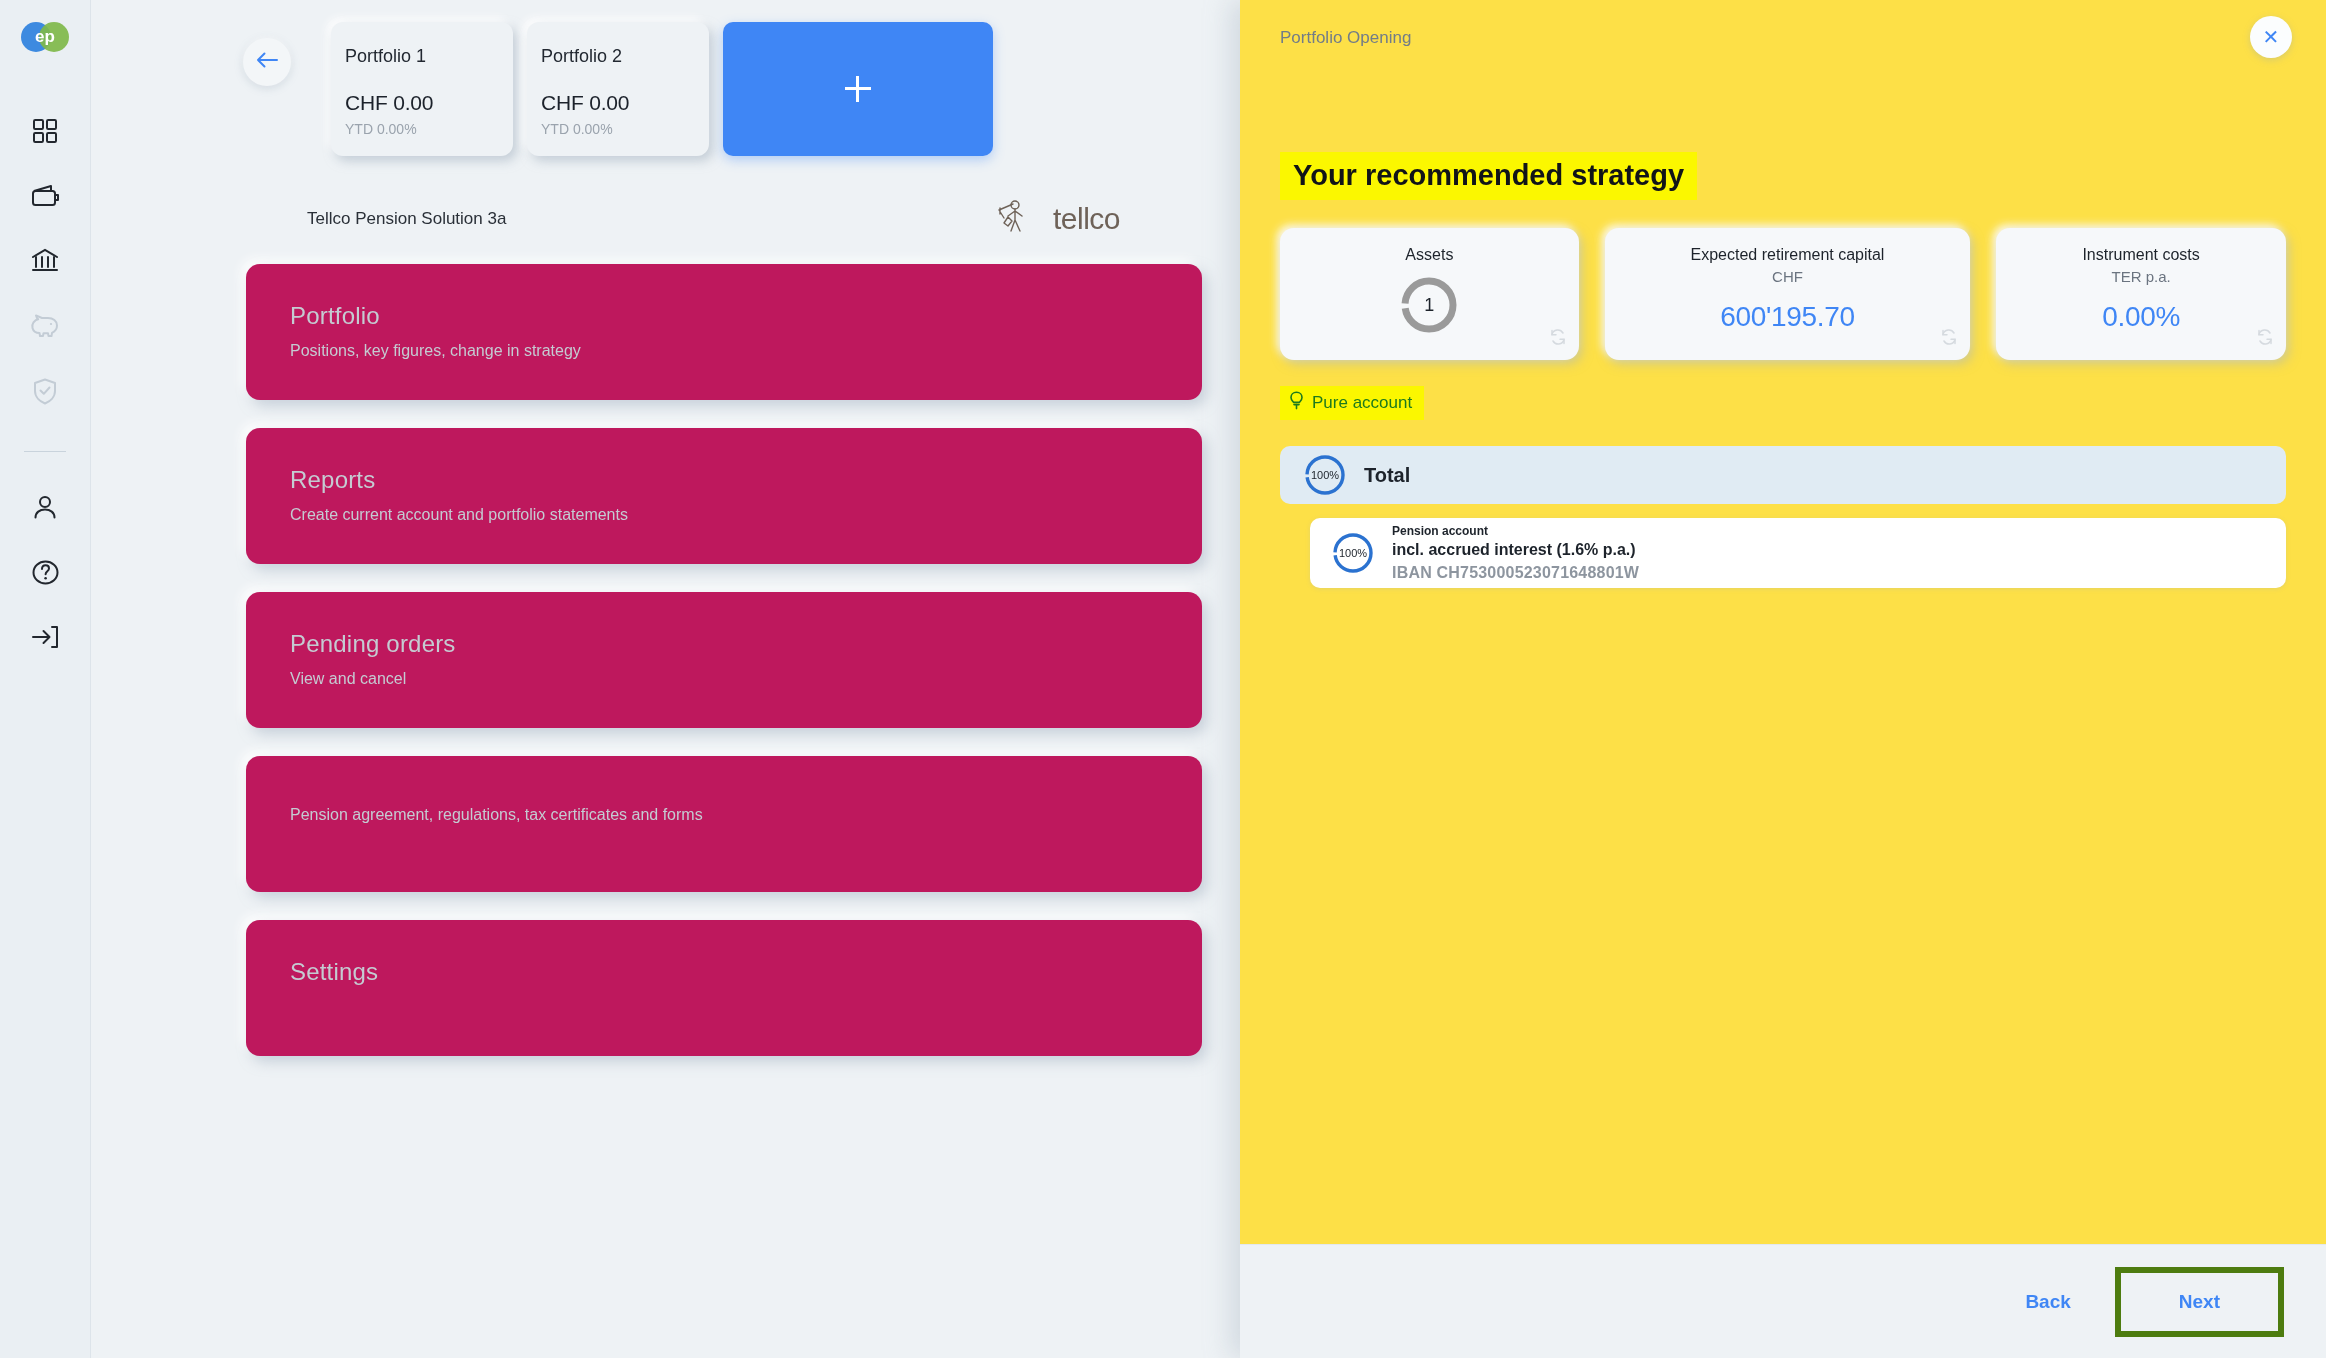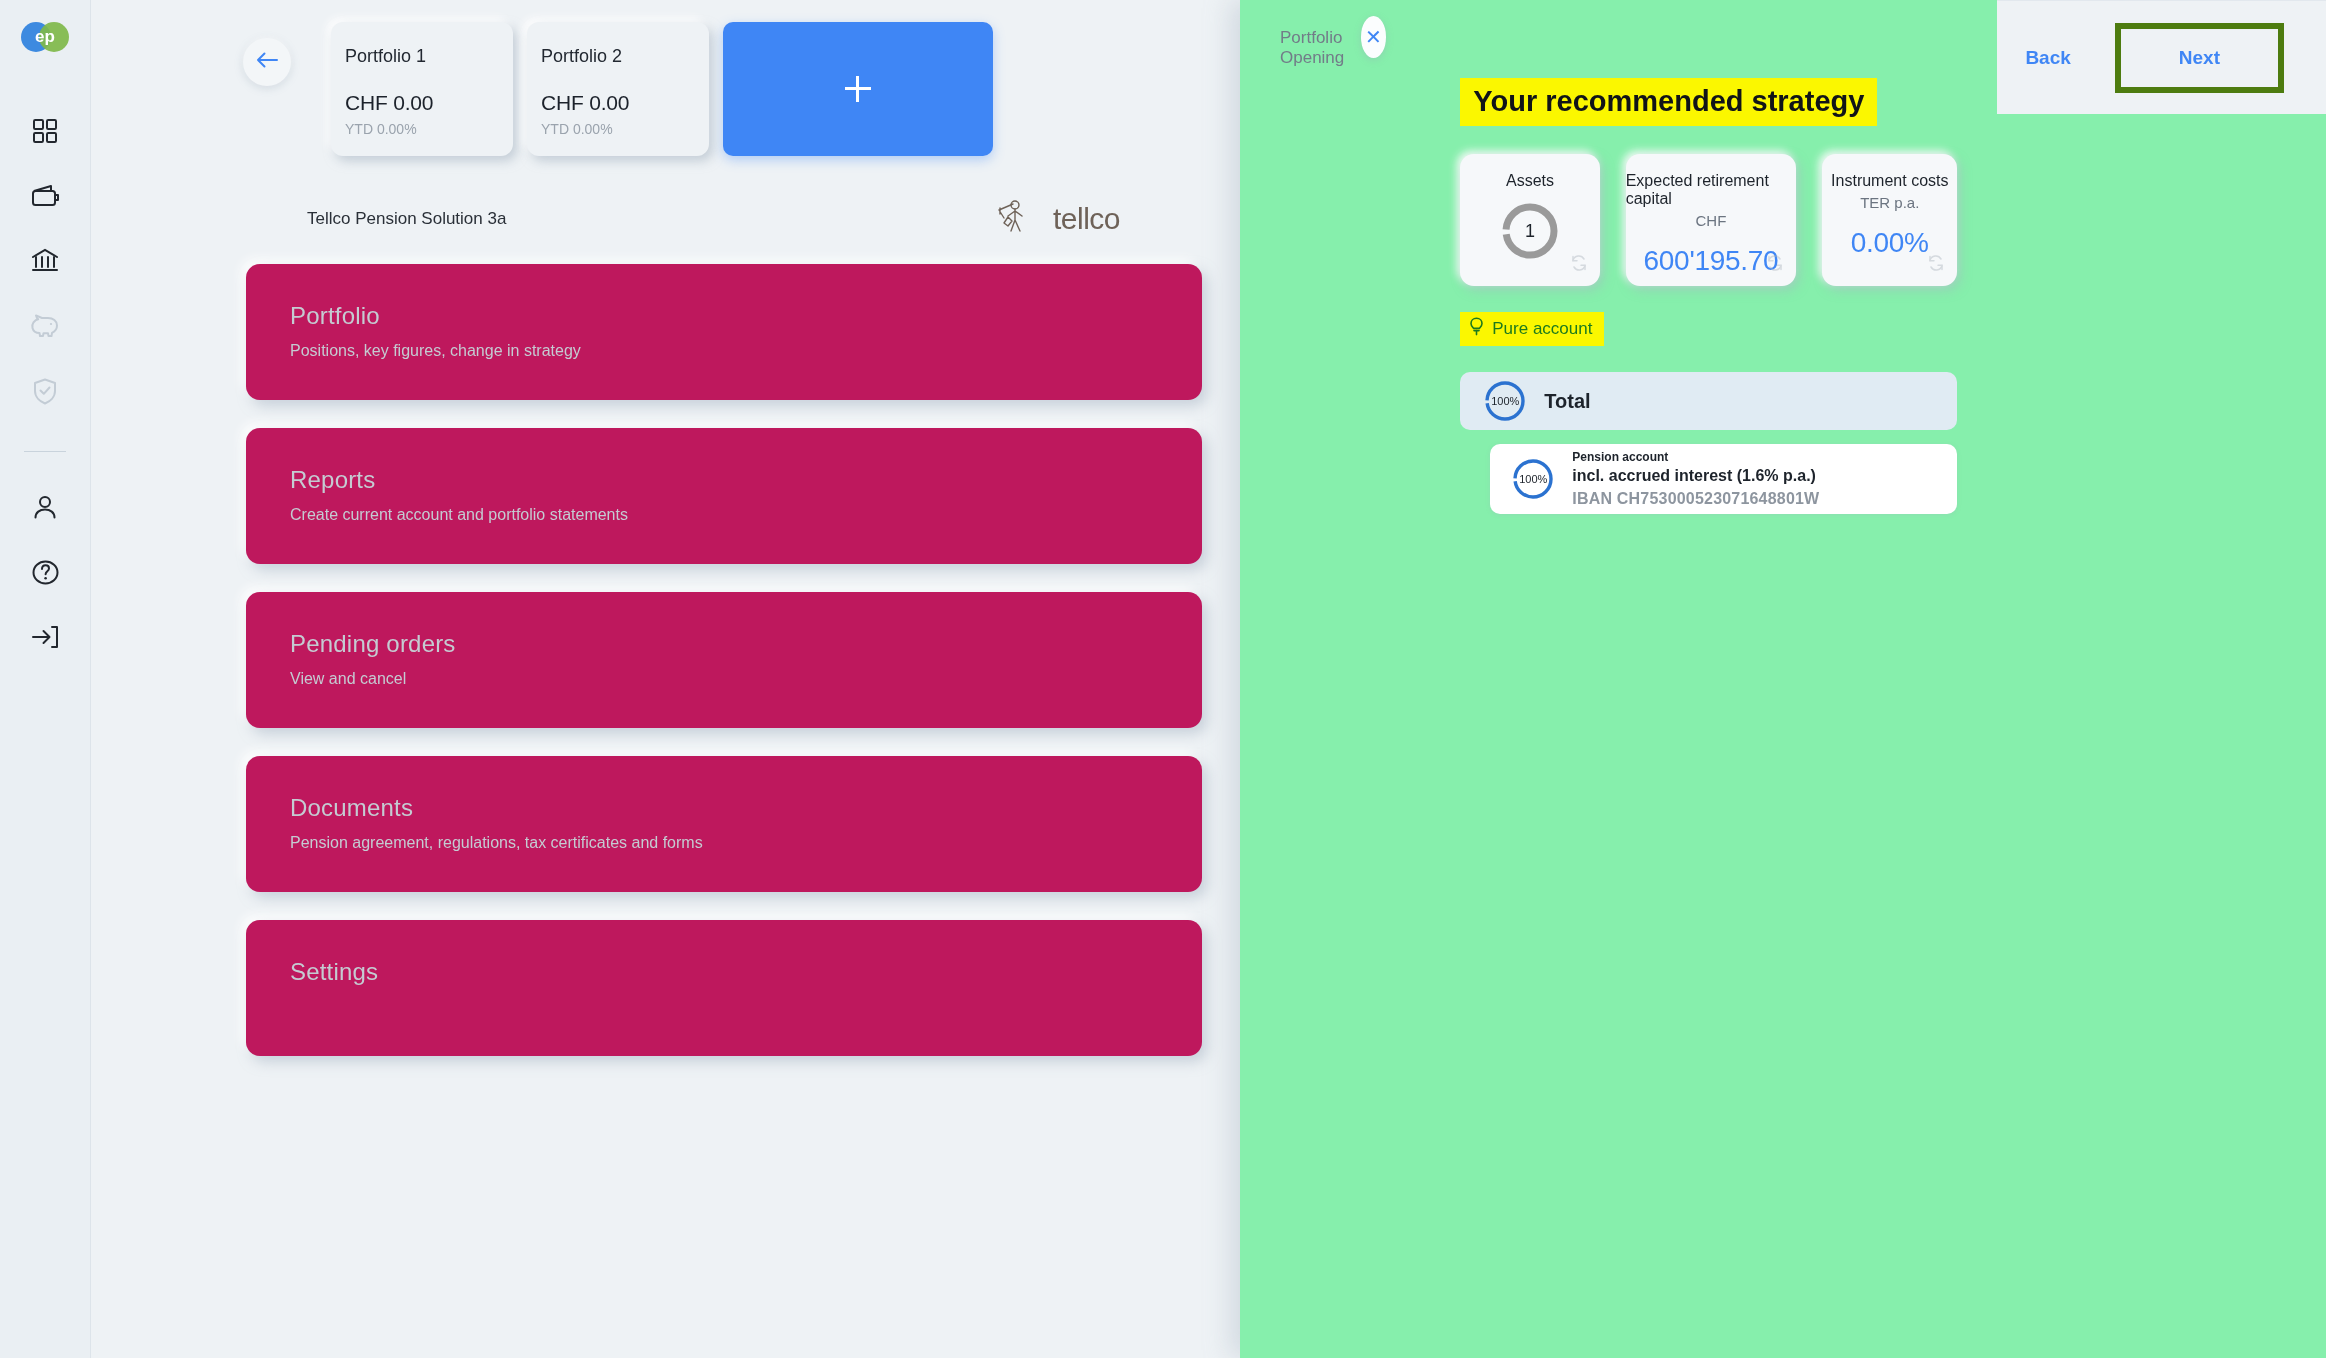"Portfolio Opening" .panel { background: #86efac -> #fde047; flex-direction: row -> column }
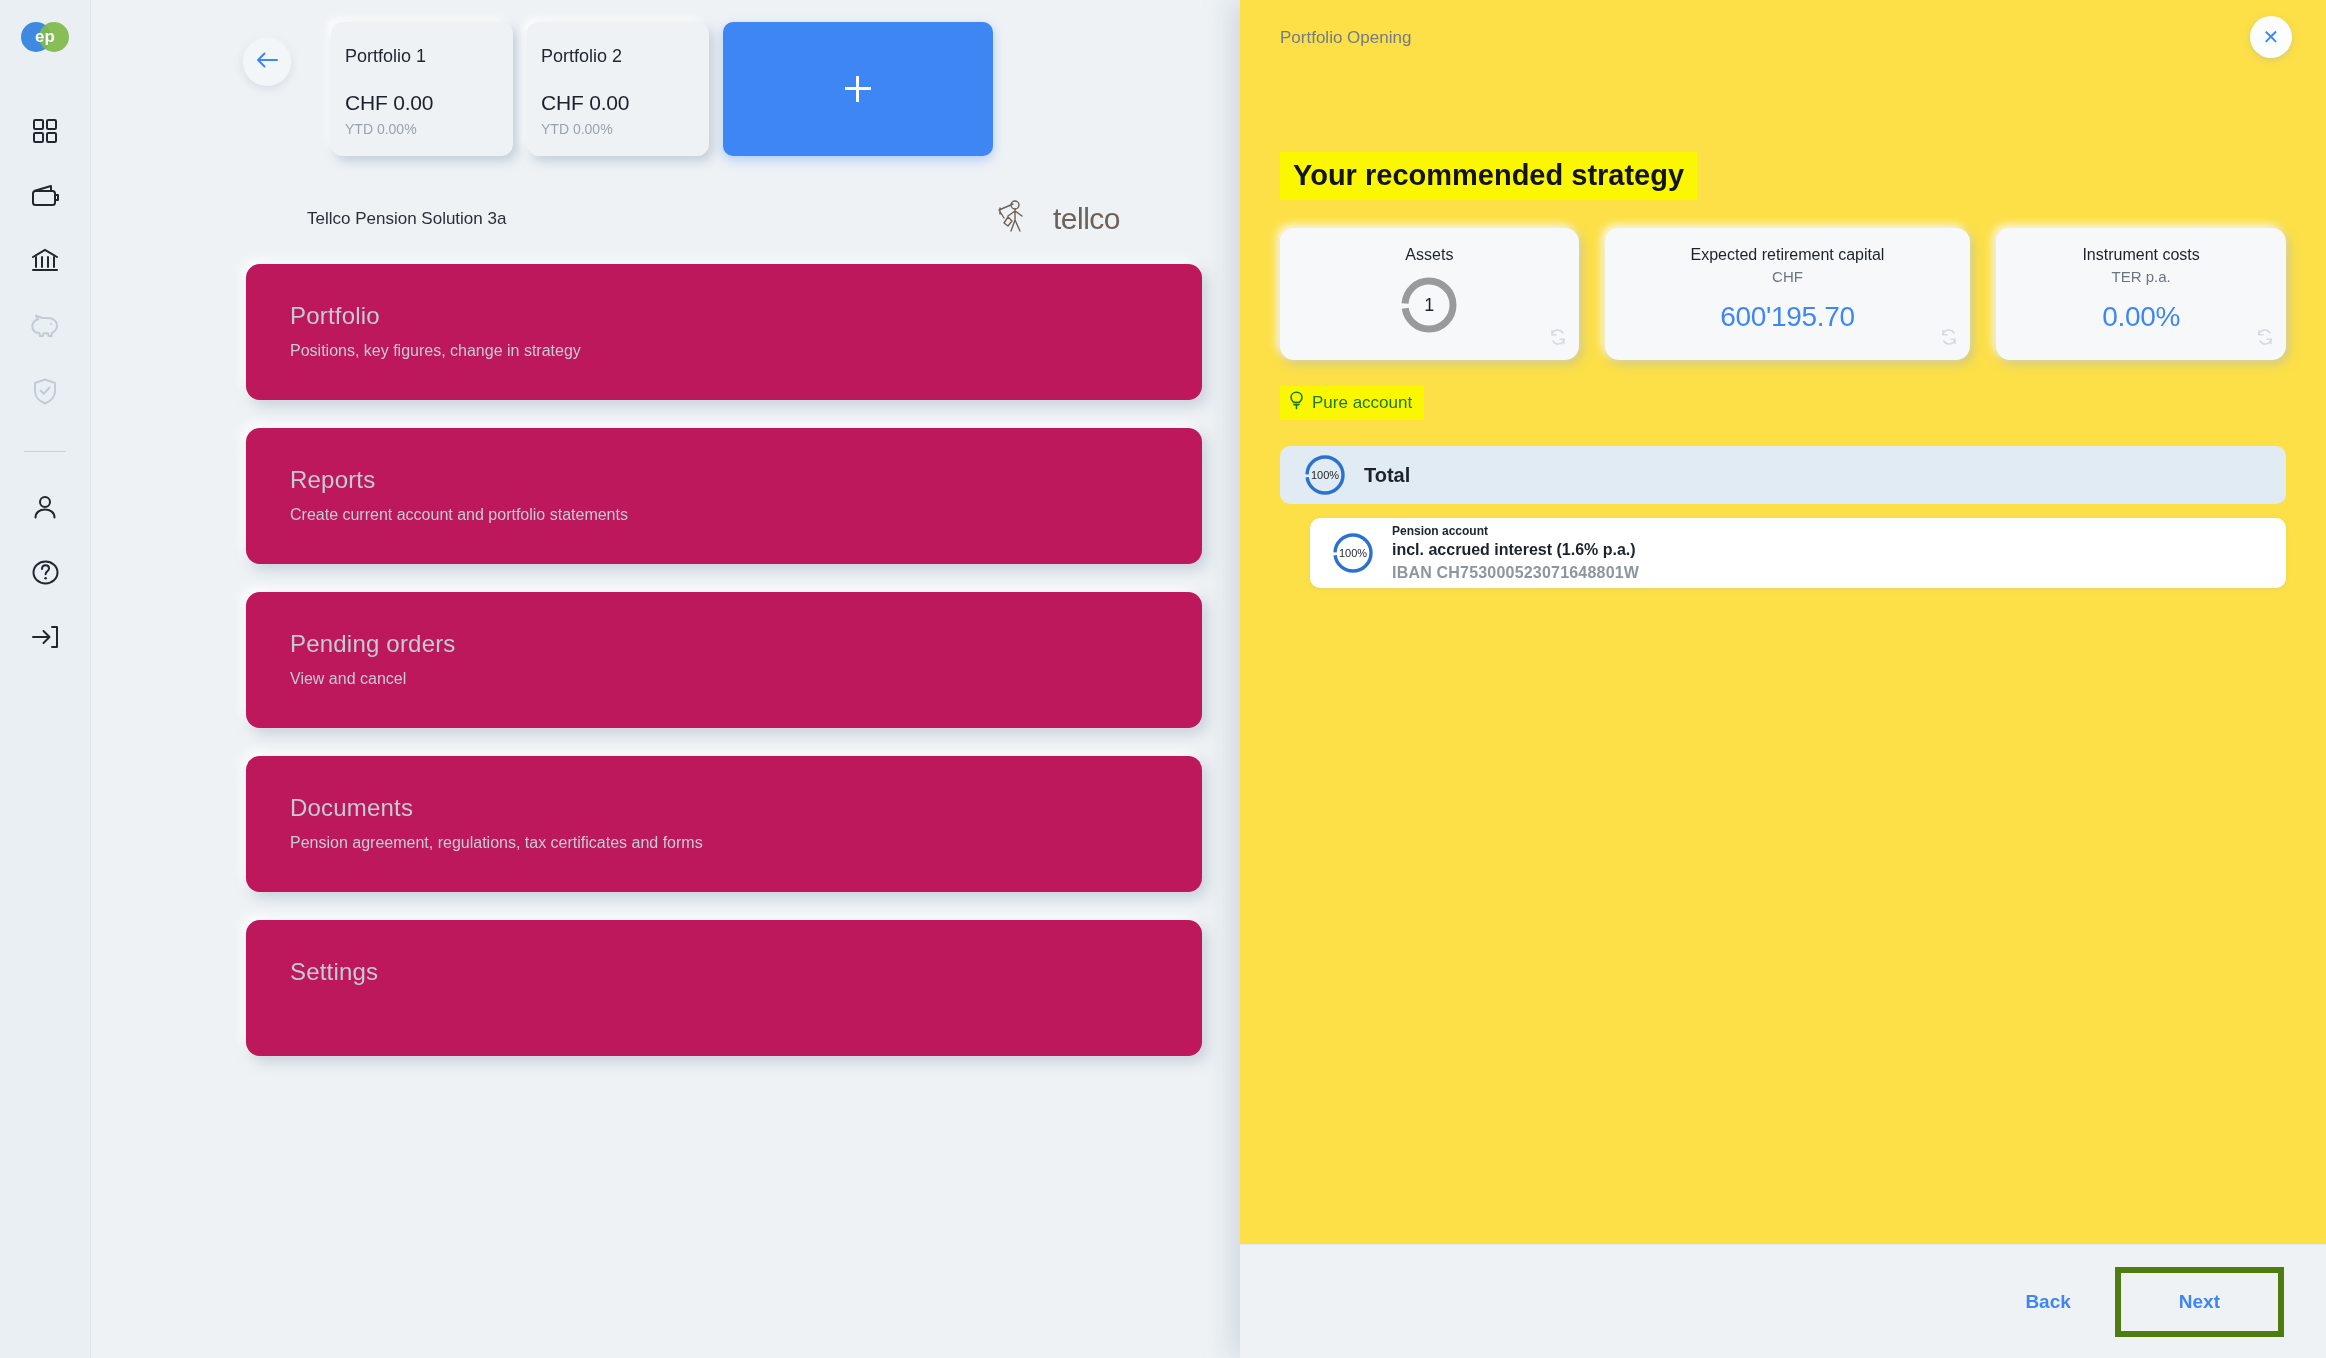"Documents" div.sec-title { html: <div>Documents</div> -> none }
